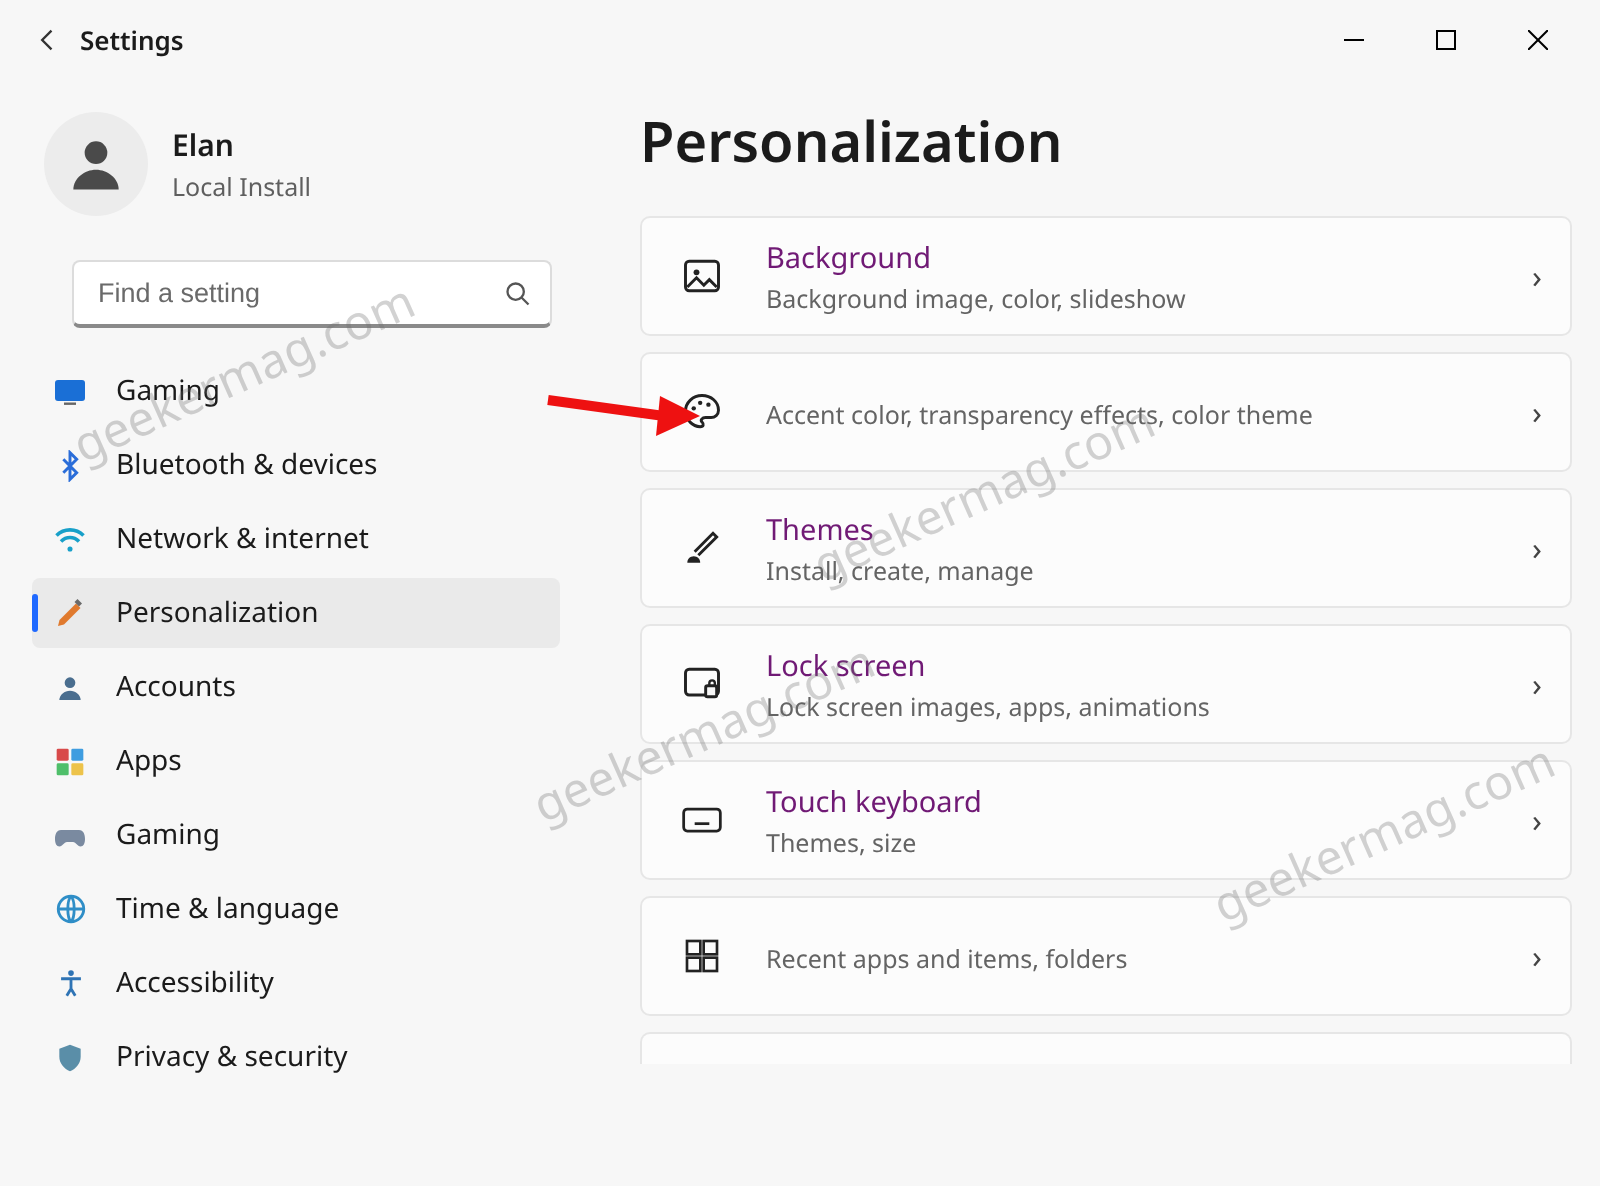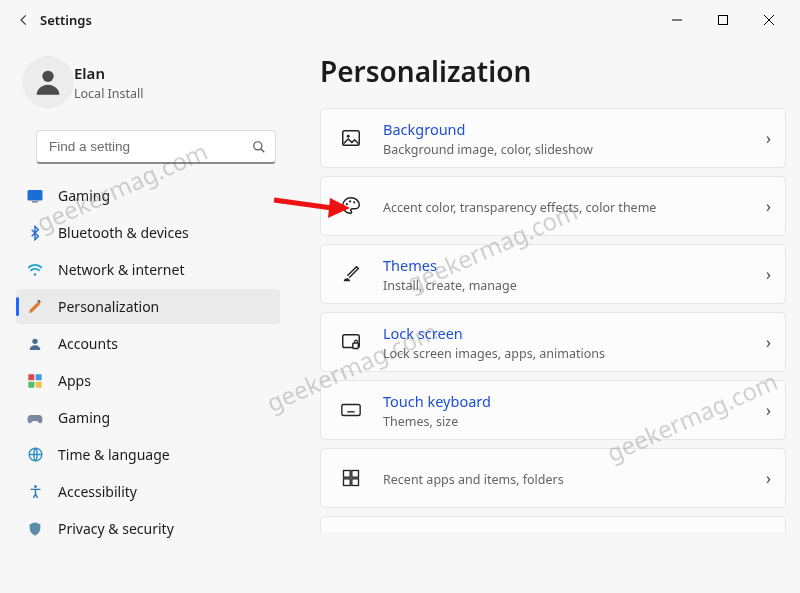"Elan" .account { gap: 0 -> 12px }
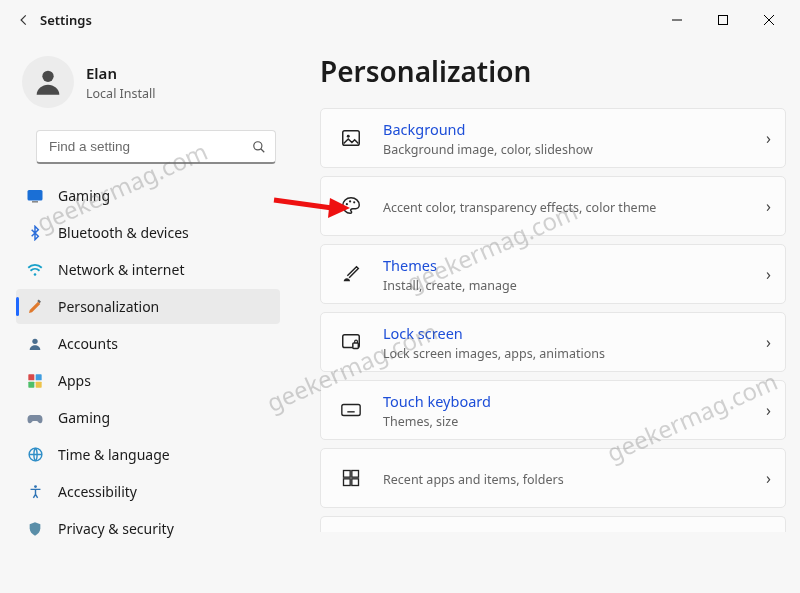"Background" .card-title { color: #1d4ed8 -> #701a75 }
